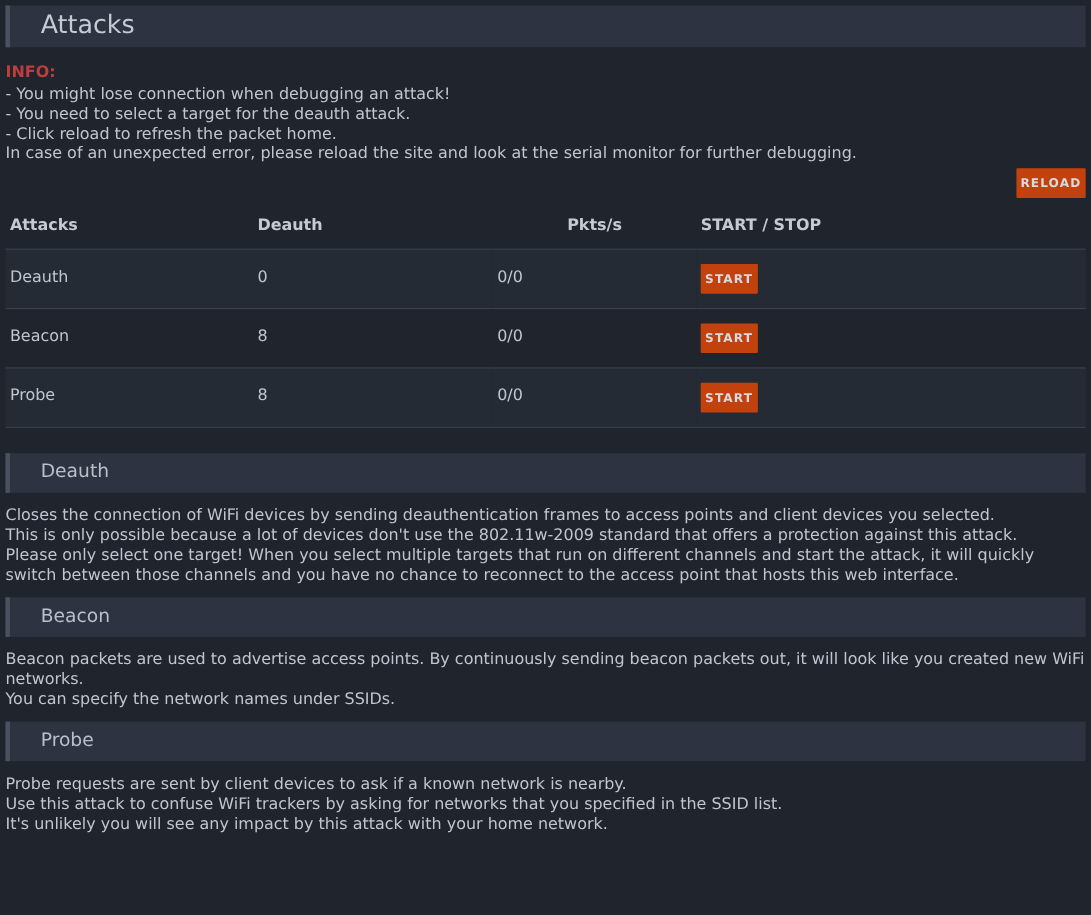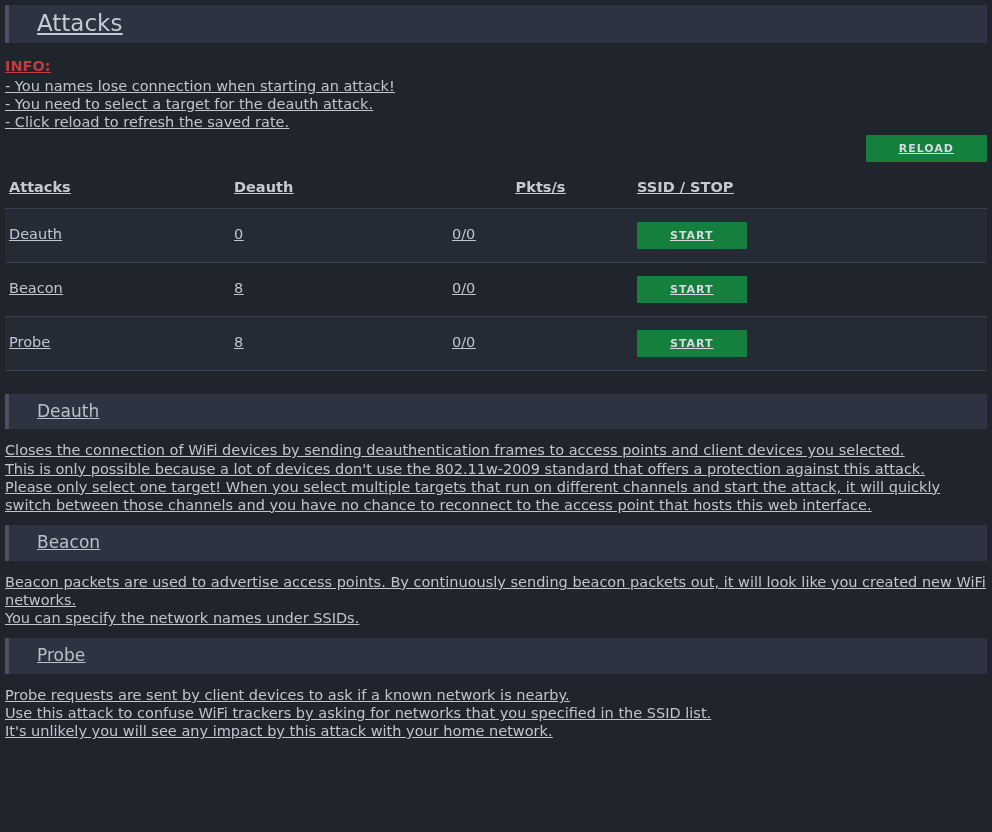"Attacks" * { text-decoration: underline -> none }
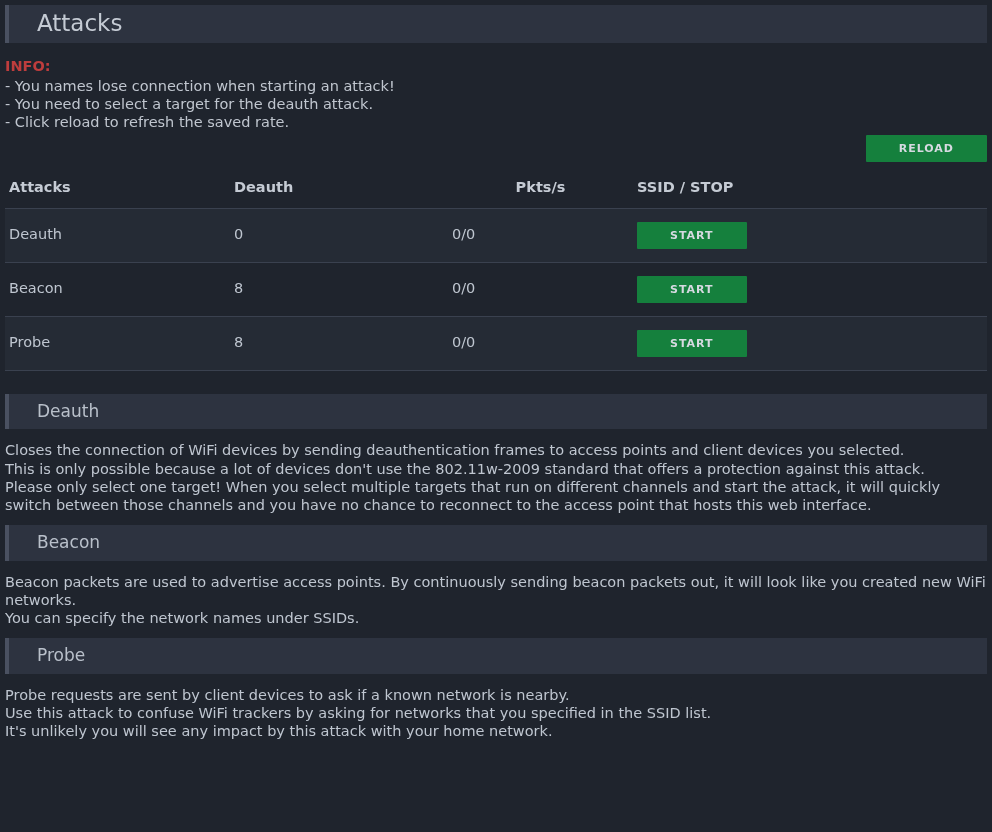"- You names lose connection" div.info-line { text: names lose connection when starting -> might lose connection when debugging }
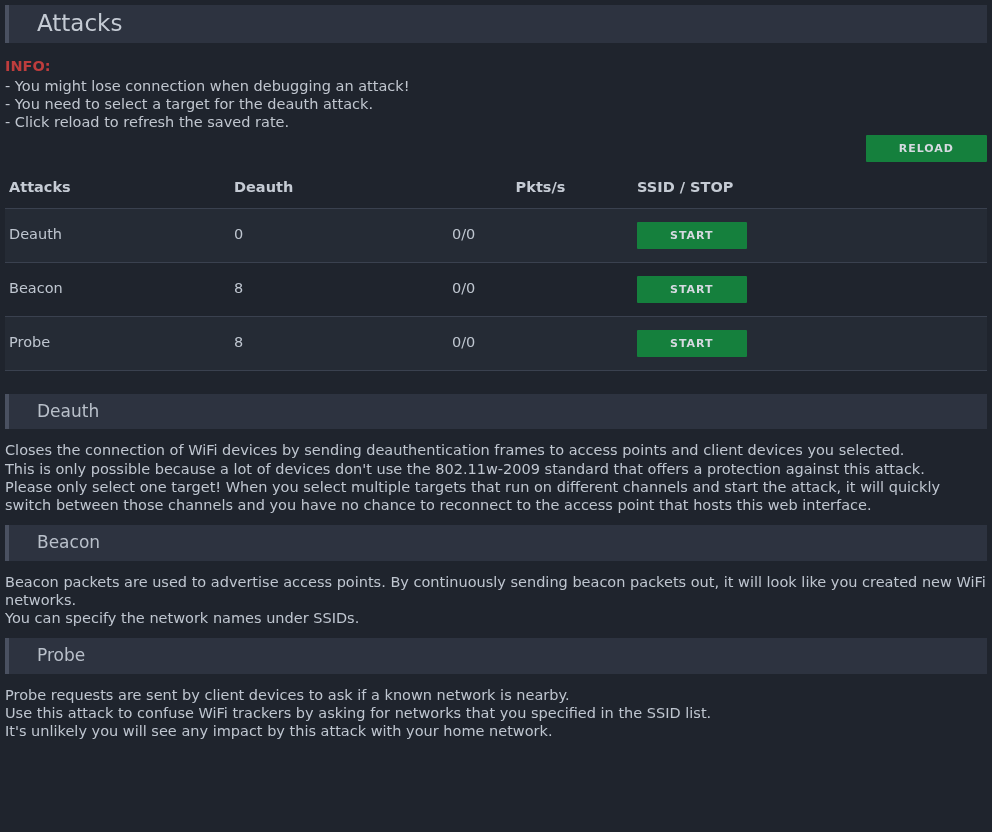"- Click reload to refresh" div.info-line { text: saved rate -> packet home }
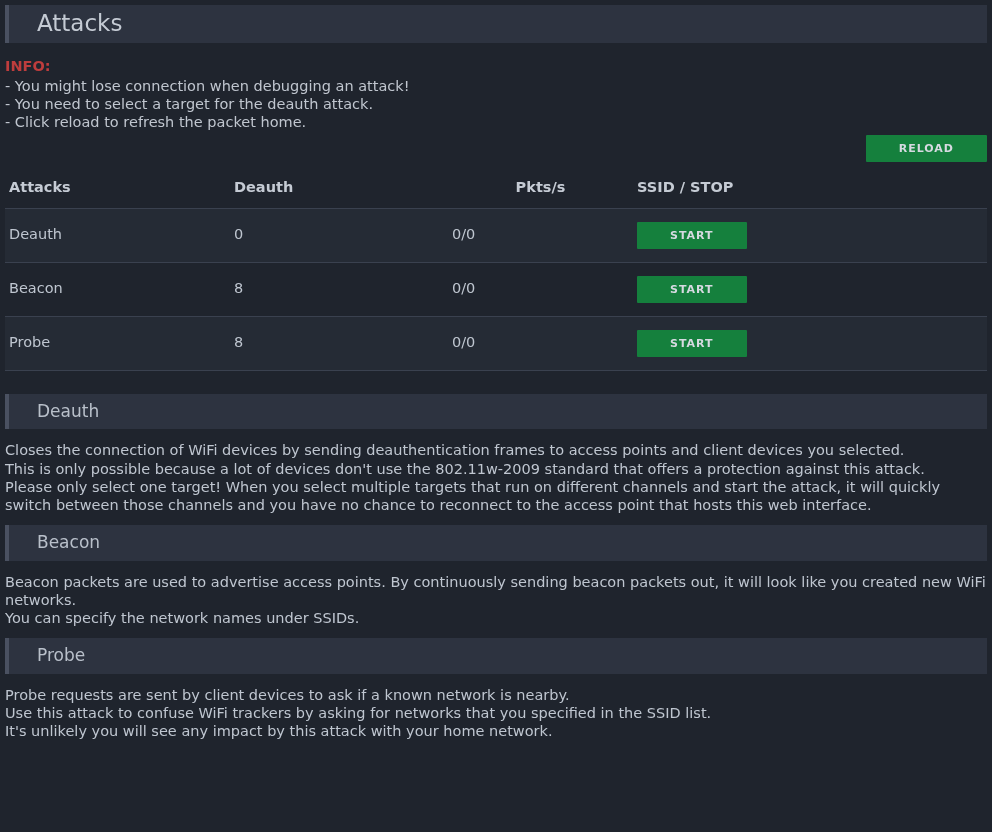"In case of an unexpected" div.info-line { html: none -> <div>In case of an unexpected error, please reload the site and look at the serial monitor for further debugging.</div> }
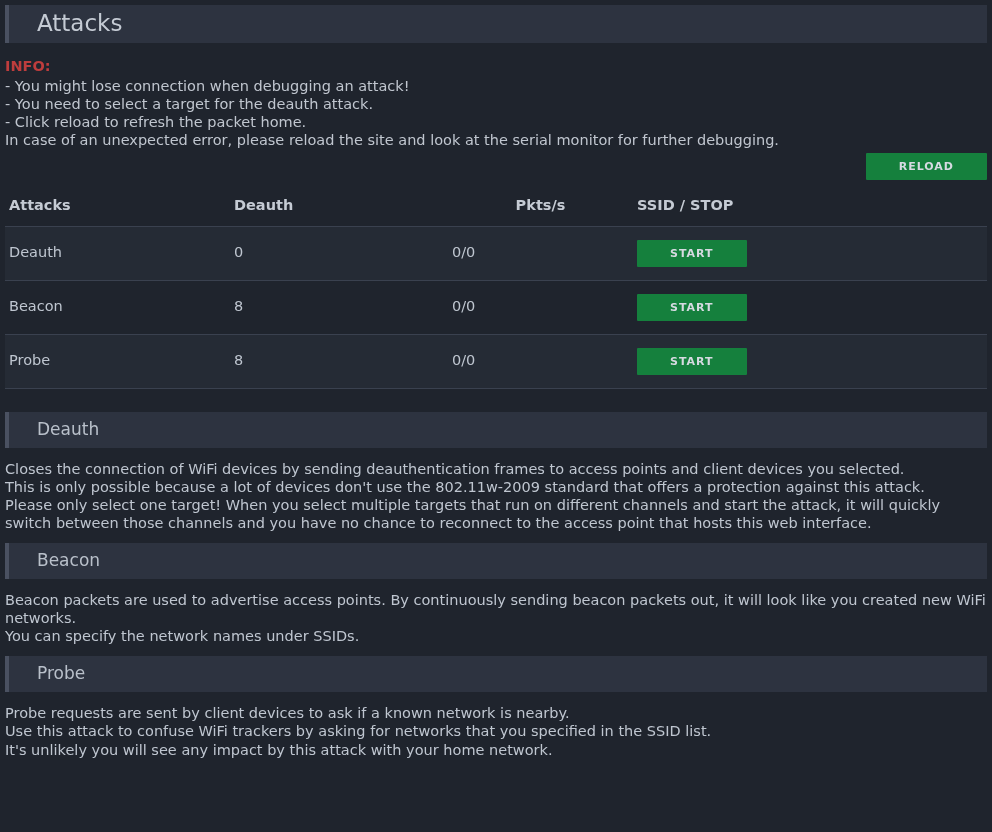"RELOAD" .btn { background: #15803d -> #c2410c; padding: 7px 33px -> 7px 4px }
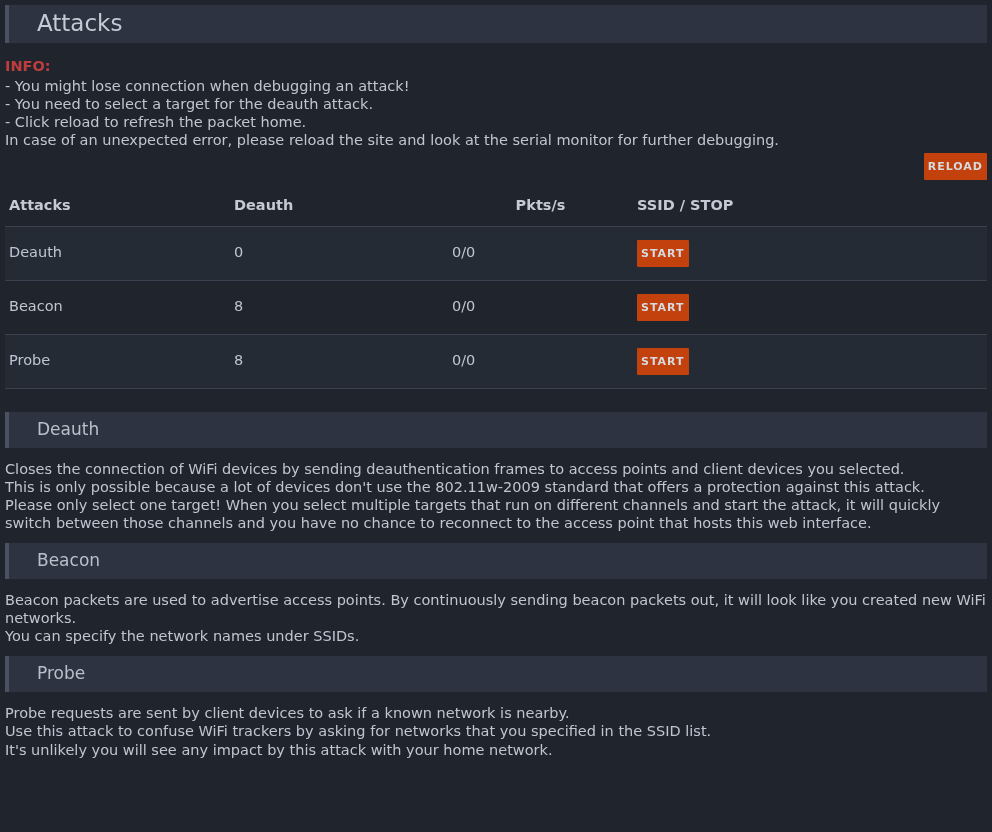"SSID / STOP" th { text: SSID -> START }
